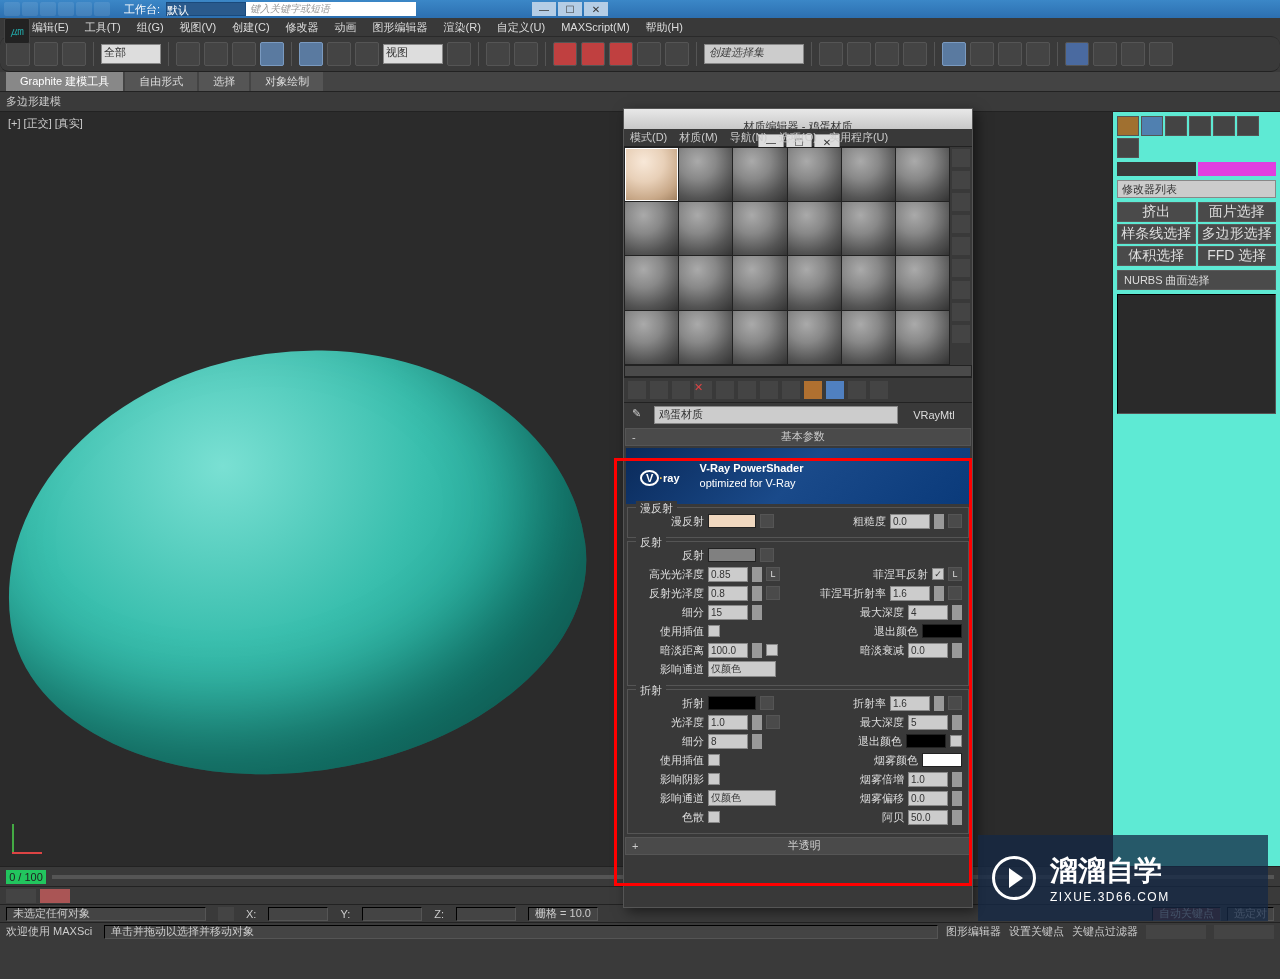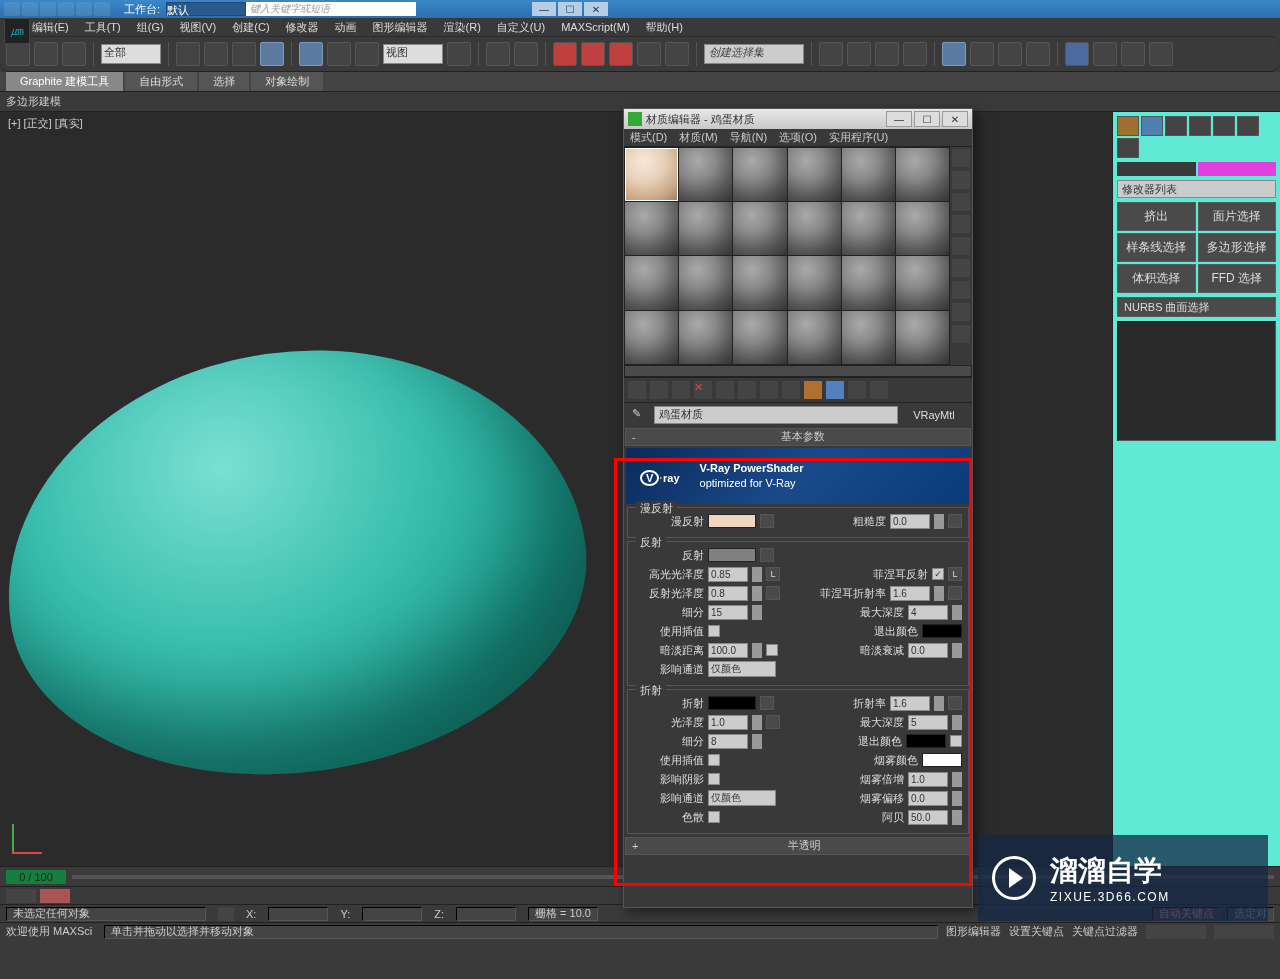"材质编辑器 - 鸡蛋材质" .mat-editor .me-title { flex-direction: none -> column }
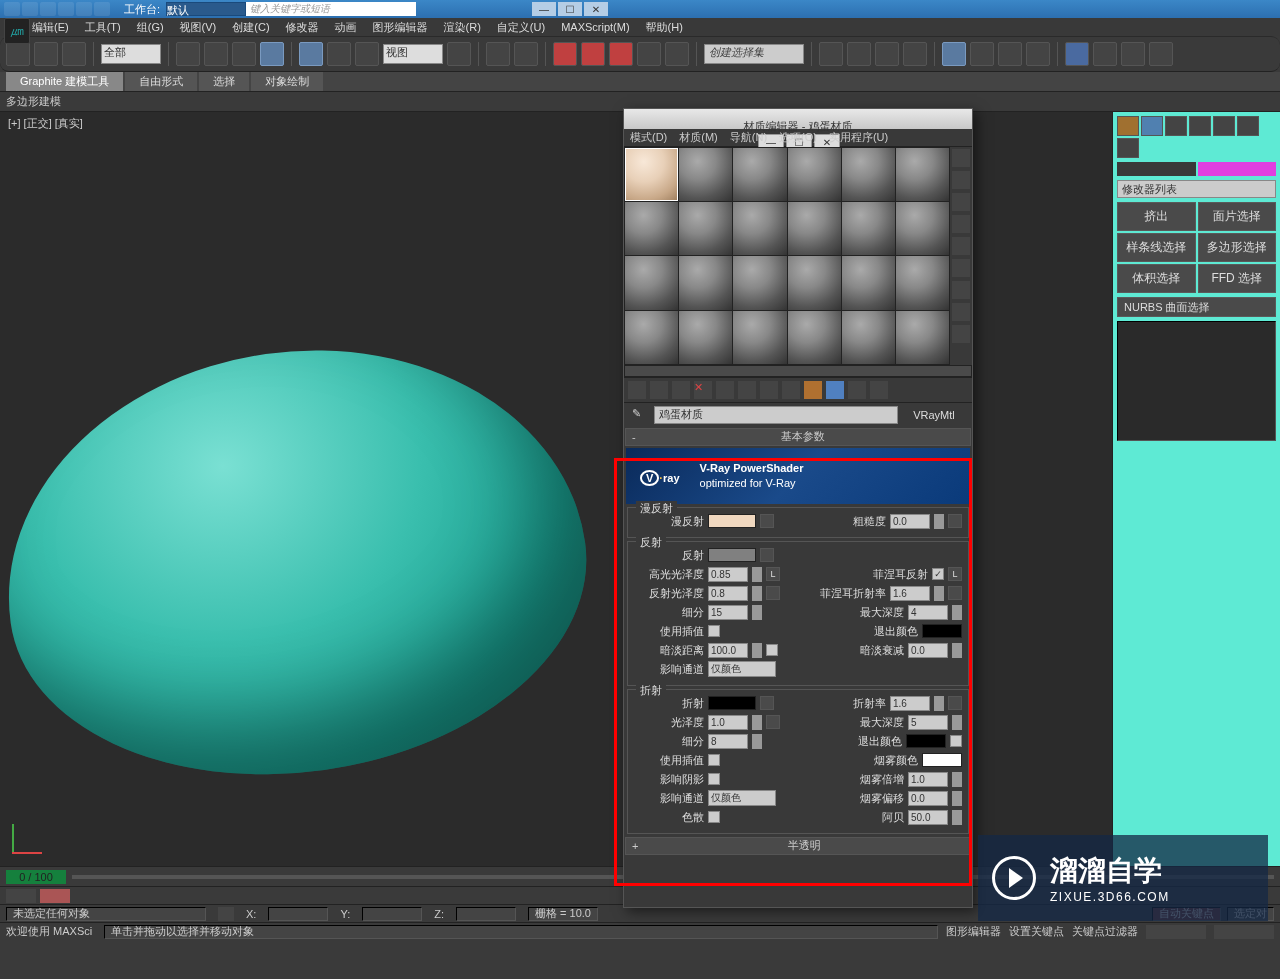"挤出" .right-panel .btn-grid .btn { font-size: 12px -> 14px; height: 29px -> 20px }
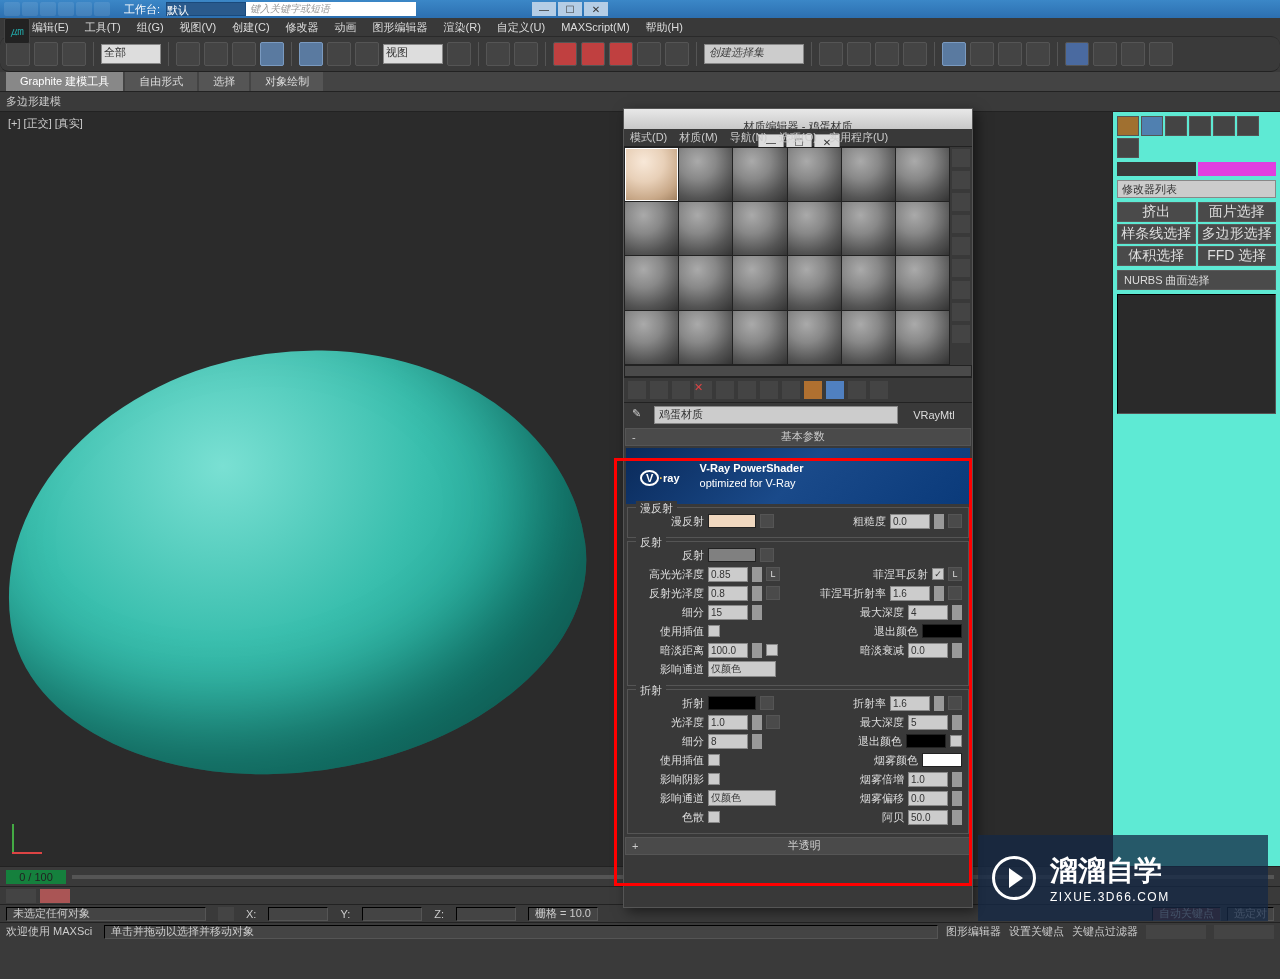"0 / 100" .timeline .slider { background: #15803d -> #22c55e; width: 60px -> 40px }
